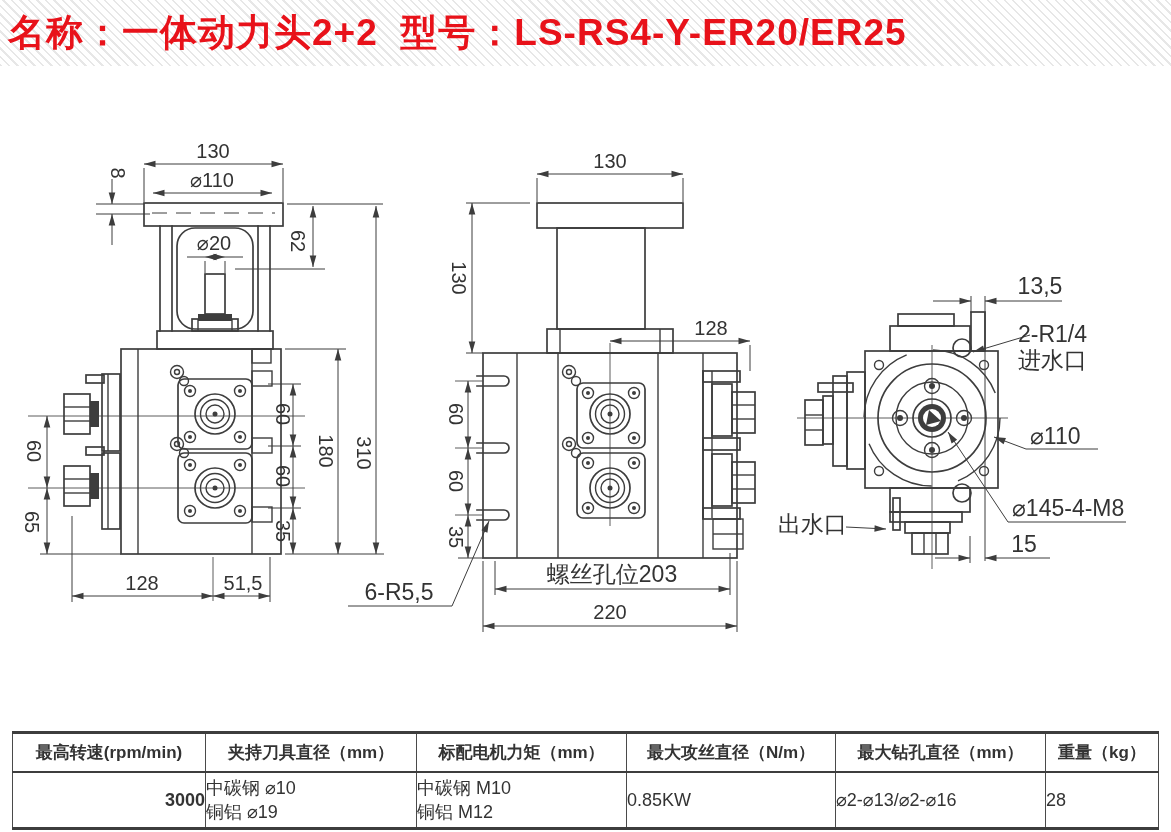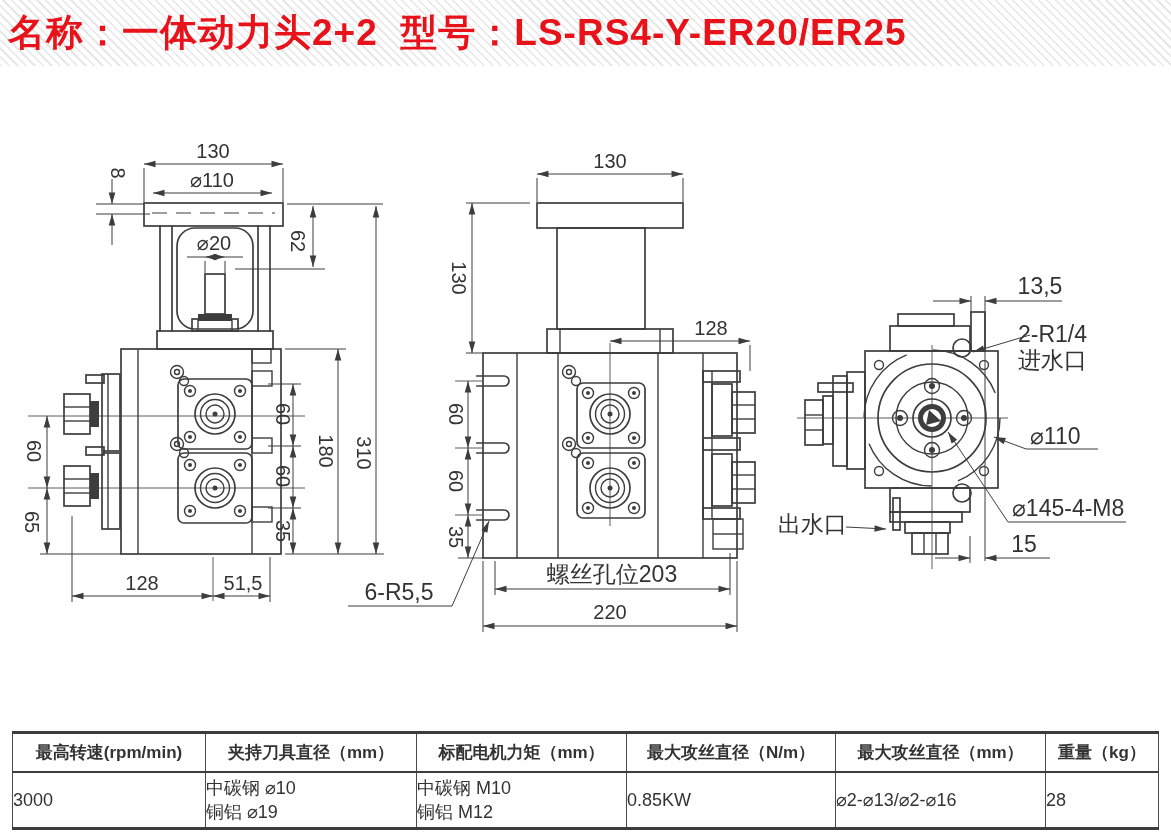"最大攻丝直径（mm）" td { text: 攻丝 -> 钻孔 }
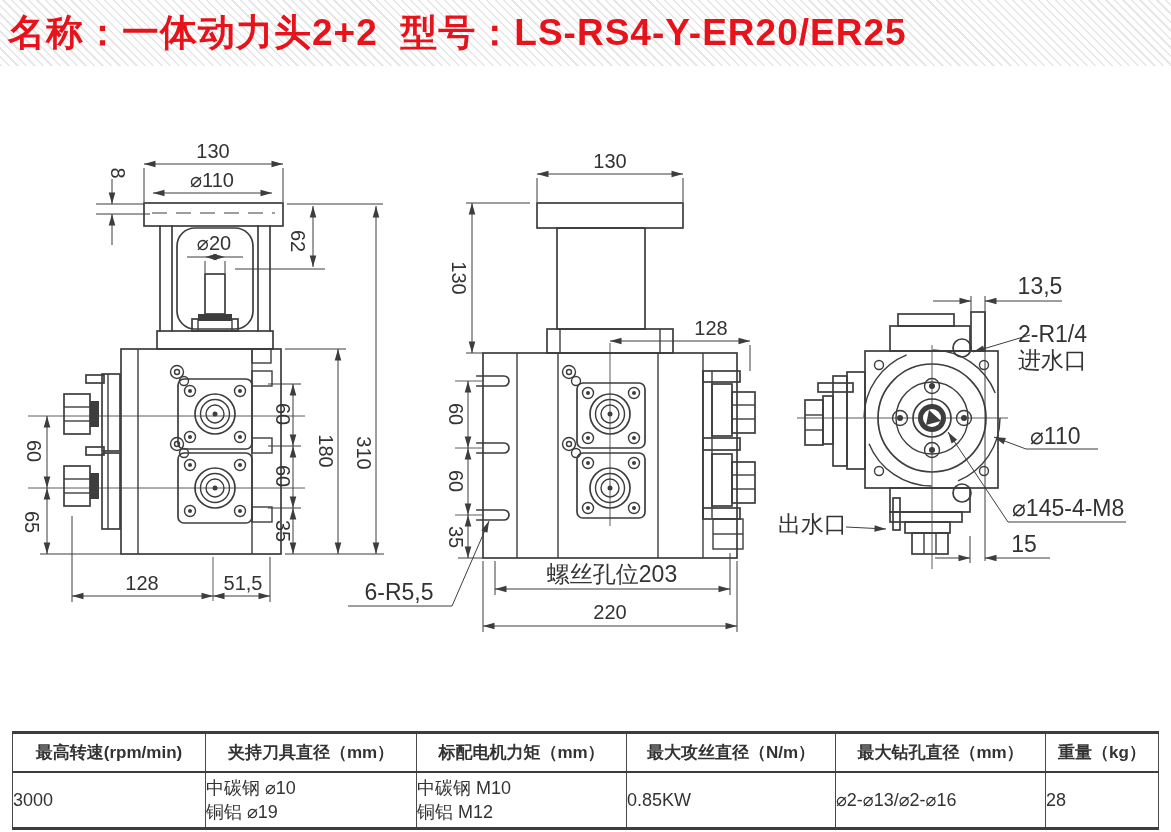"3000" .spec .ctr { font-weight: none -> bold; text-align: left -> right }
